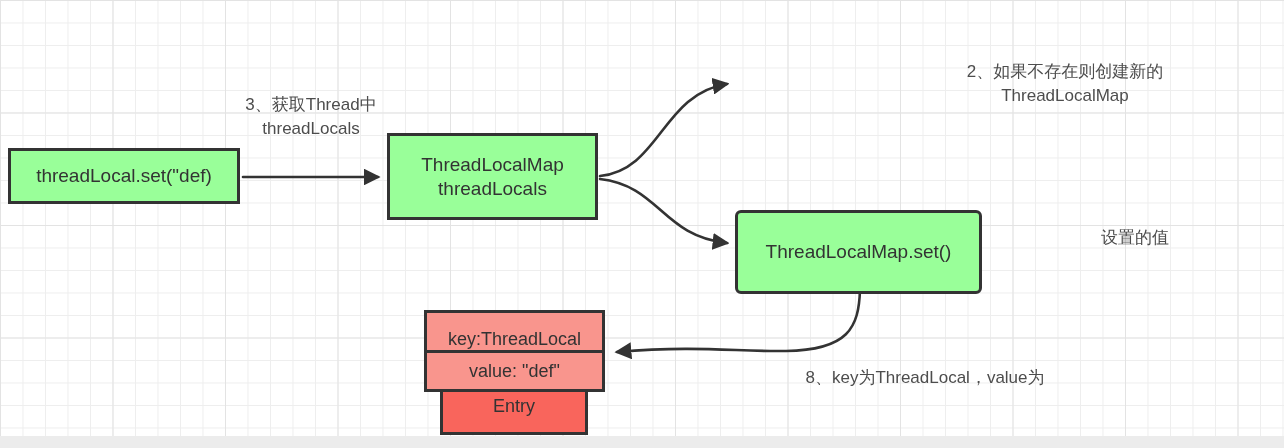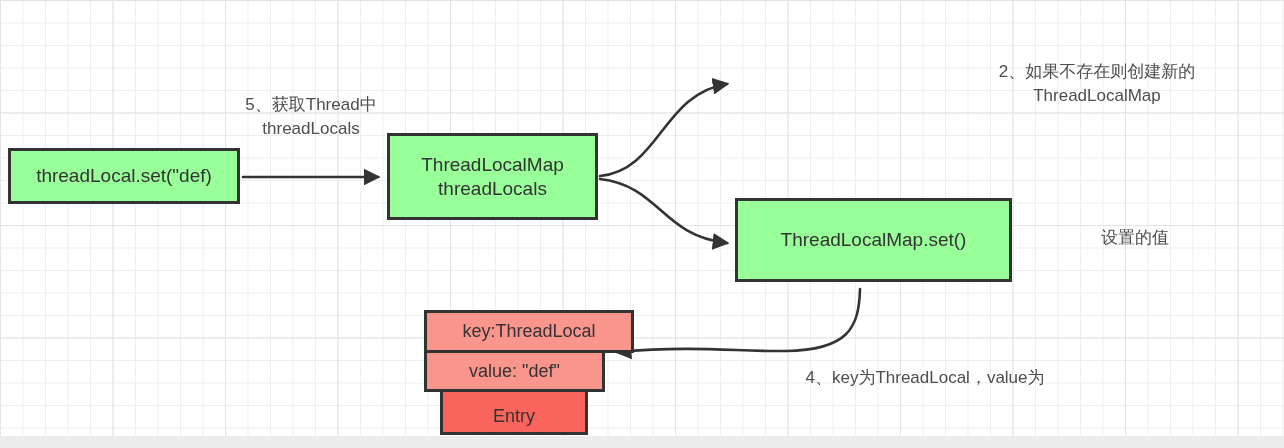"2、如果不存在则创建新的" .note-2 { padding-left: 32px -> none }
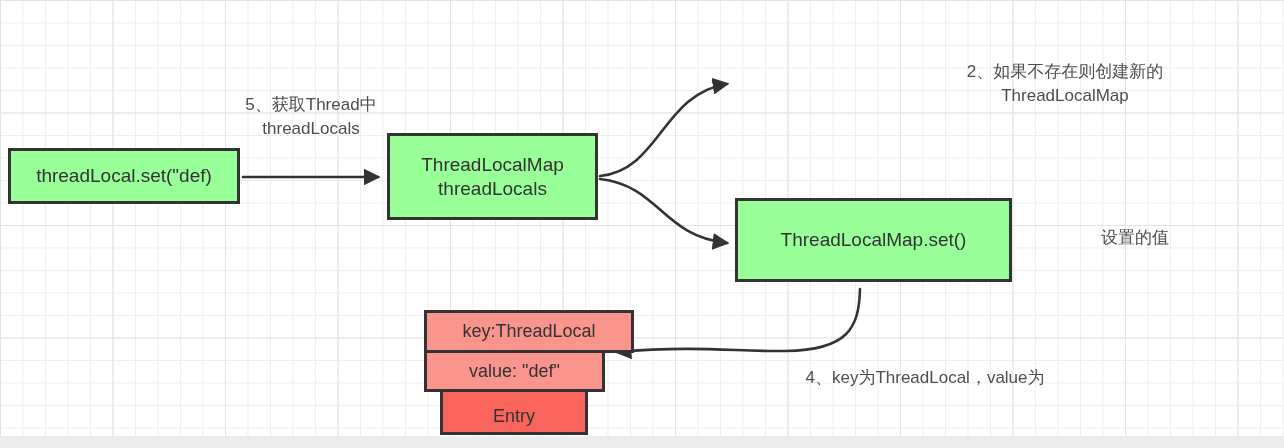"5、获取Thread中" div { text: 5 -> 3 }
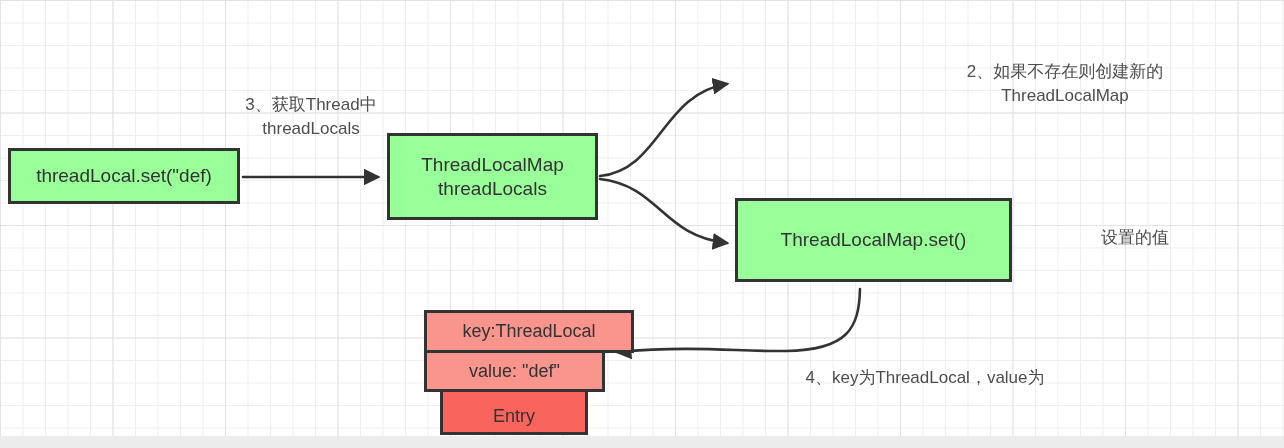"ThreadLocalMap.set()" .node-threadlocalmap-set { border-radius: none -> 6px; top: 198px -> 210px; width: 277px -> 247px }
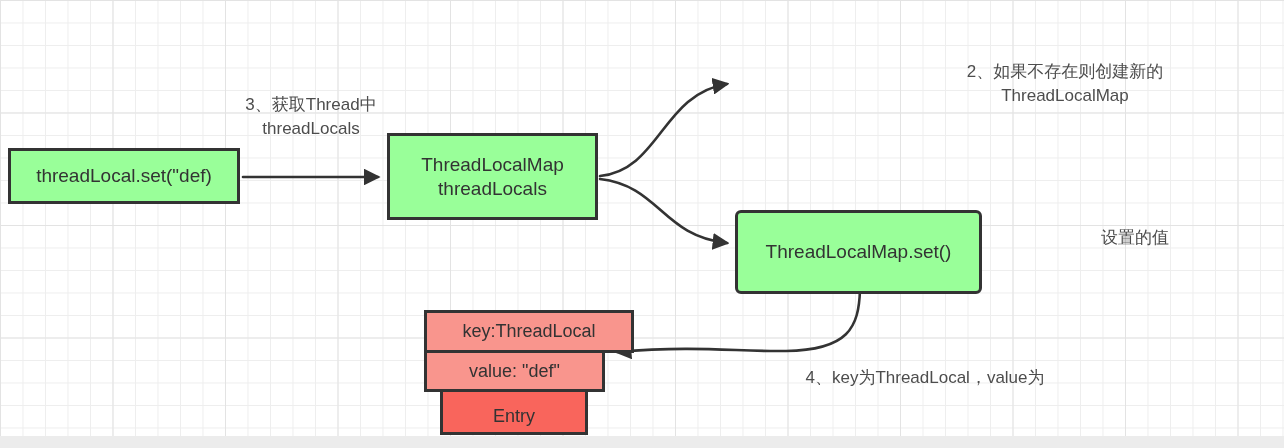"key:ThreadLocal" .node-entry-key { justify-content: none -> flex-end; width: 210px -> 181px }
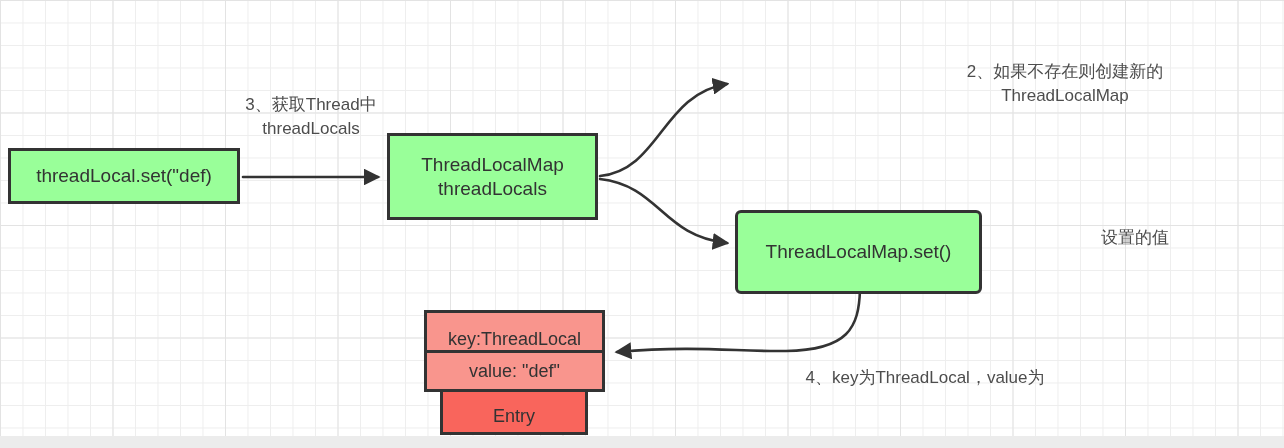"4、key为ThreadLocal，value为" div { text: 4 -> 8 }
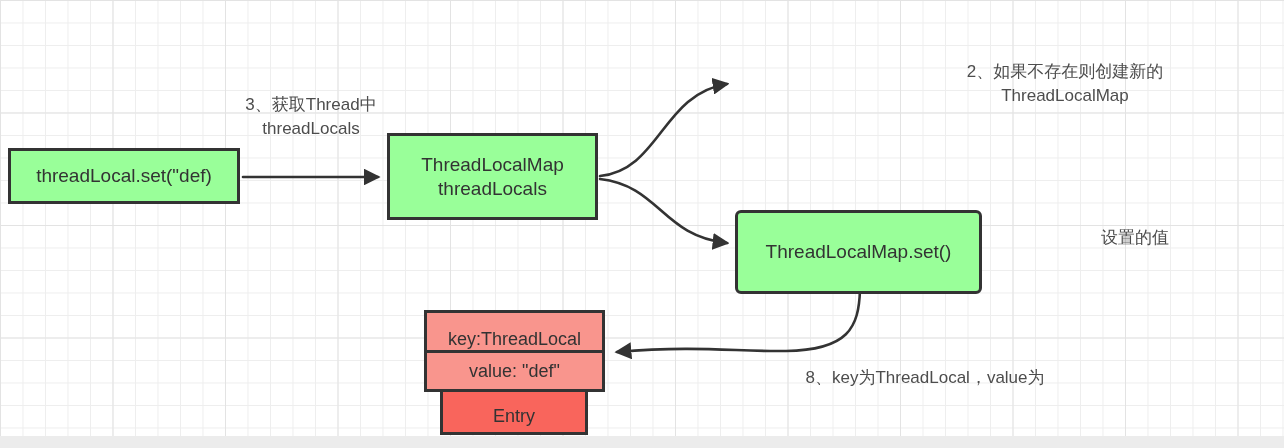"Entry" .node-entry { padding-bottom: 5px -> 15px }
